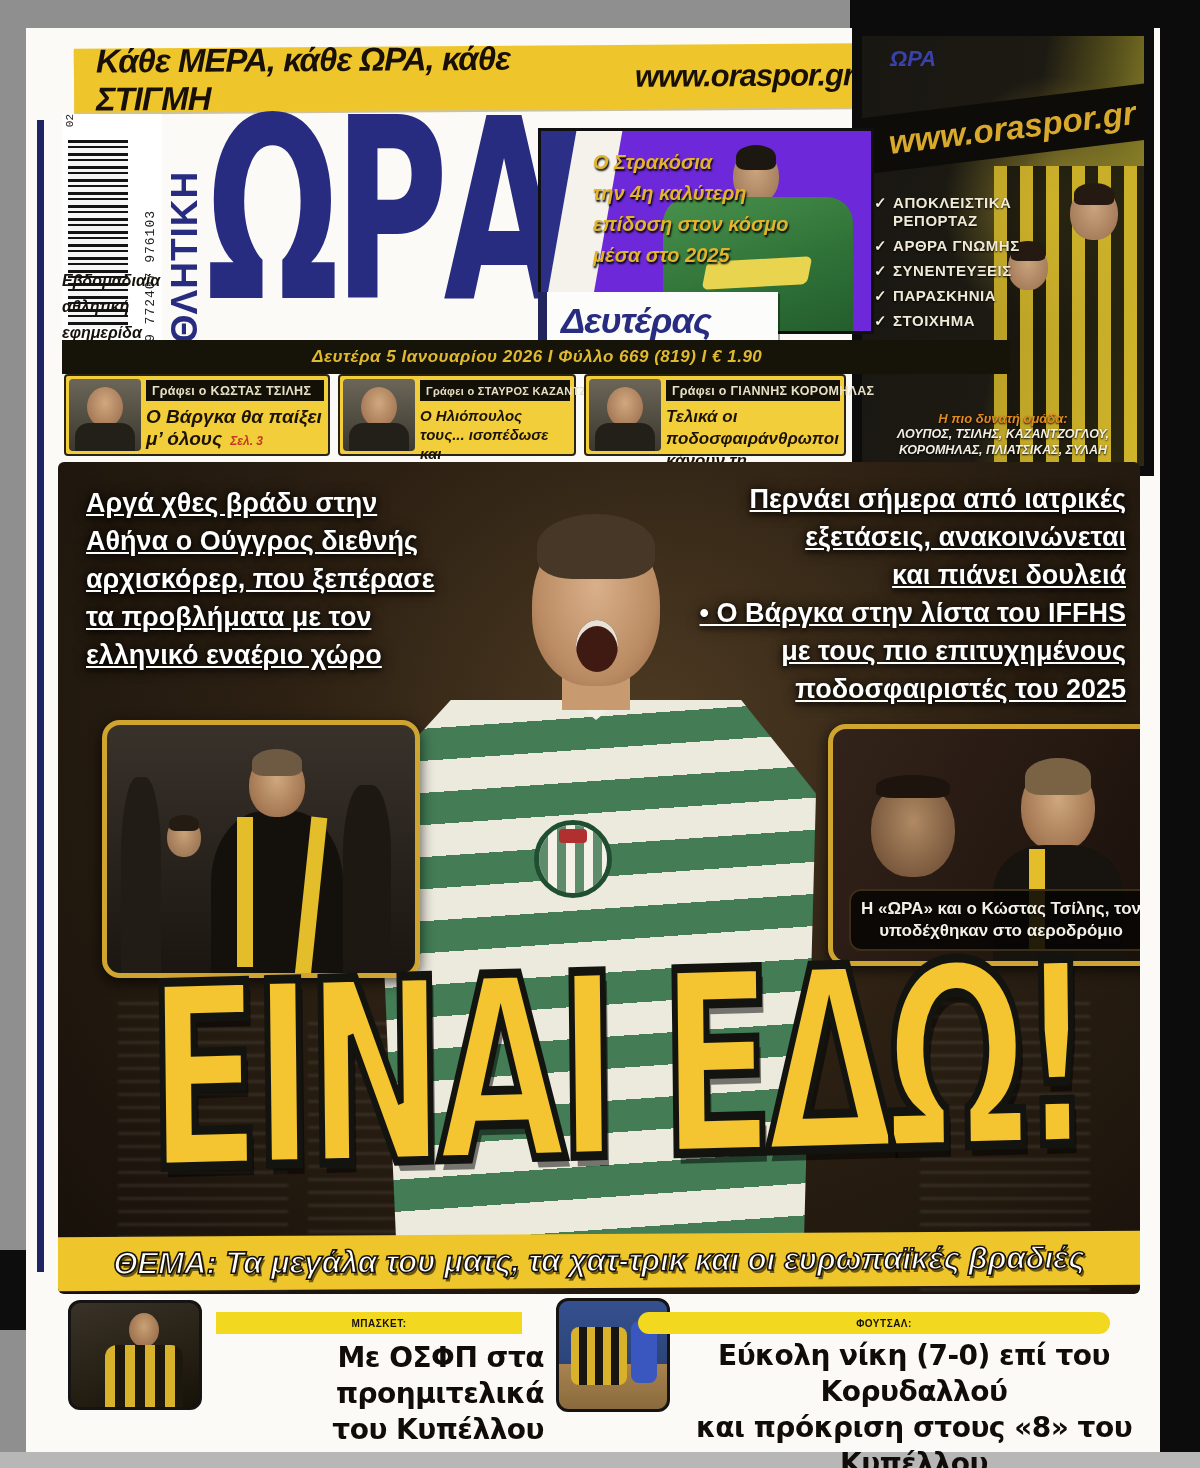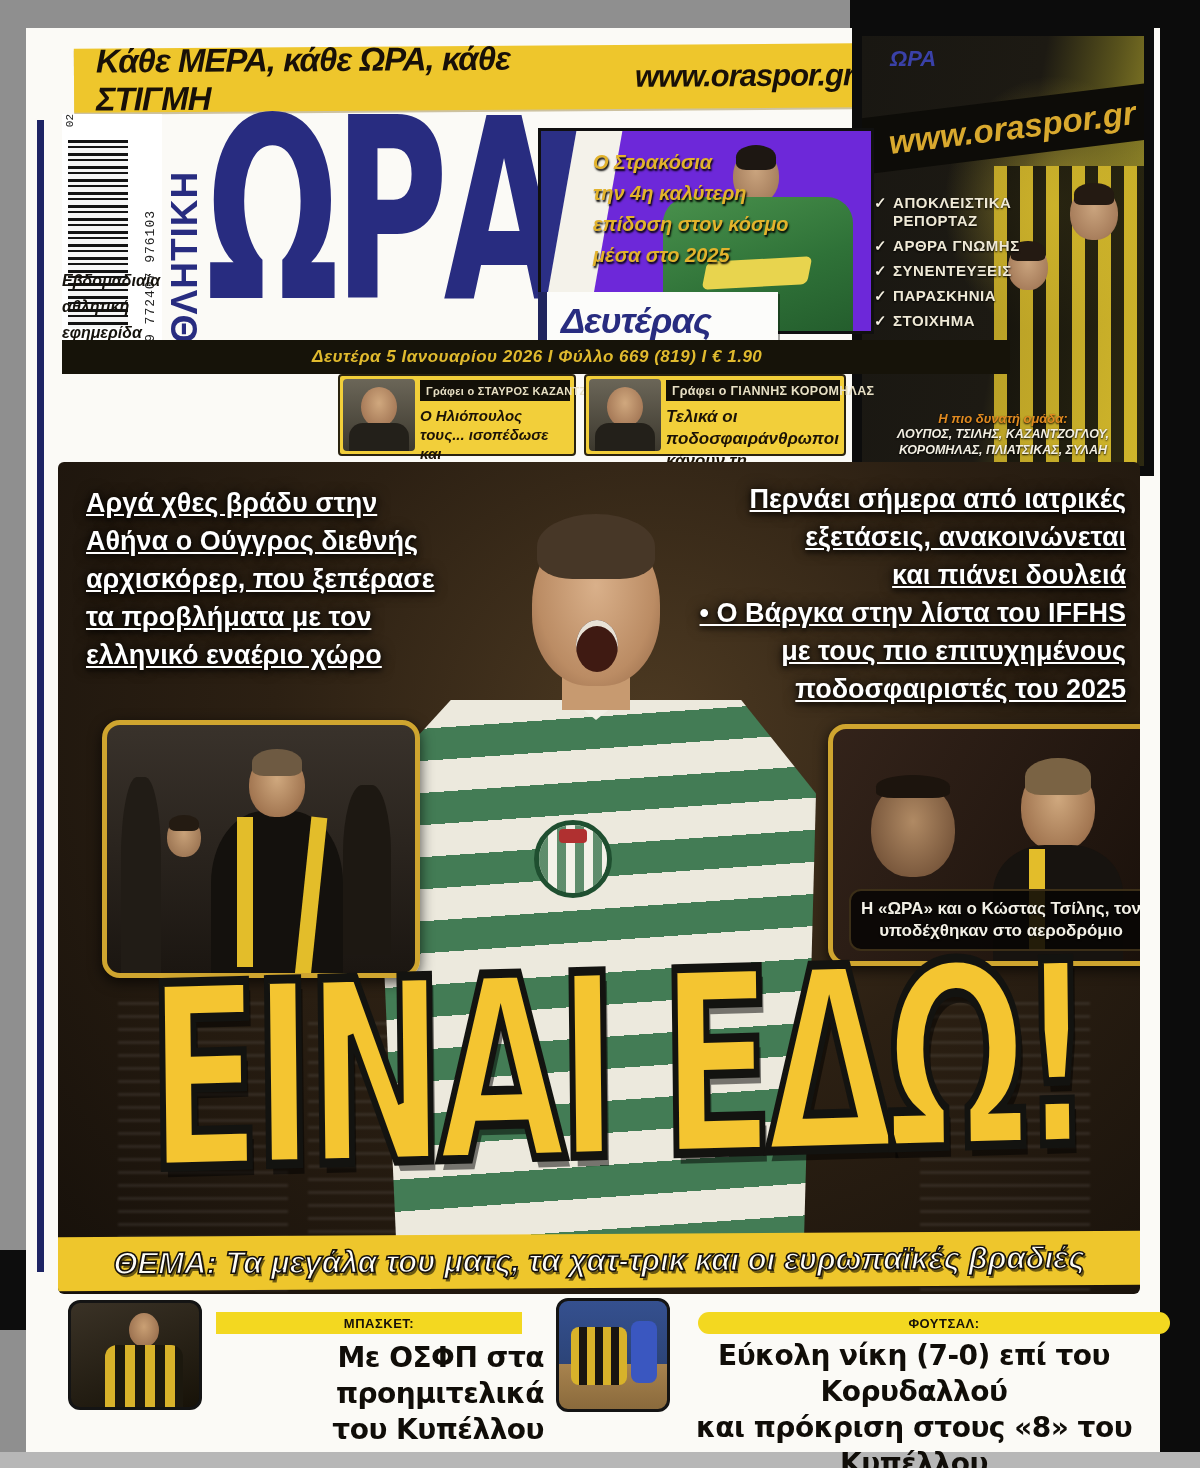"Γράφει ο ΚΩΣΤΑΣ ΤΣΙΛΗΣ" div.colstrip { html: none -> <div> <div></div> <div> <div> <span>Γράφει ο ΚΩΣΤΑΣ ΤΣΙΛΗΣ</span> </div> <div> <div><span>Ο Βάργκα θα παίξει</span></div> <div><span>μ’ όλους</span><span>Σελ. 3</span></div> </div> </div> </div> }
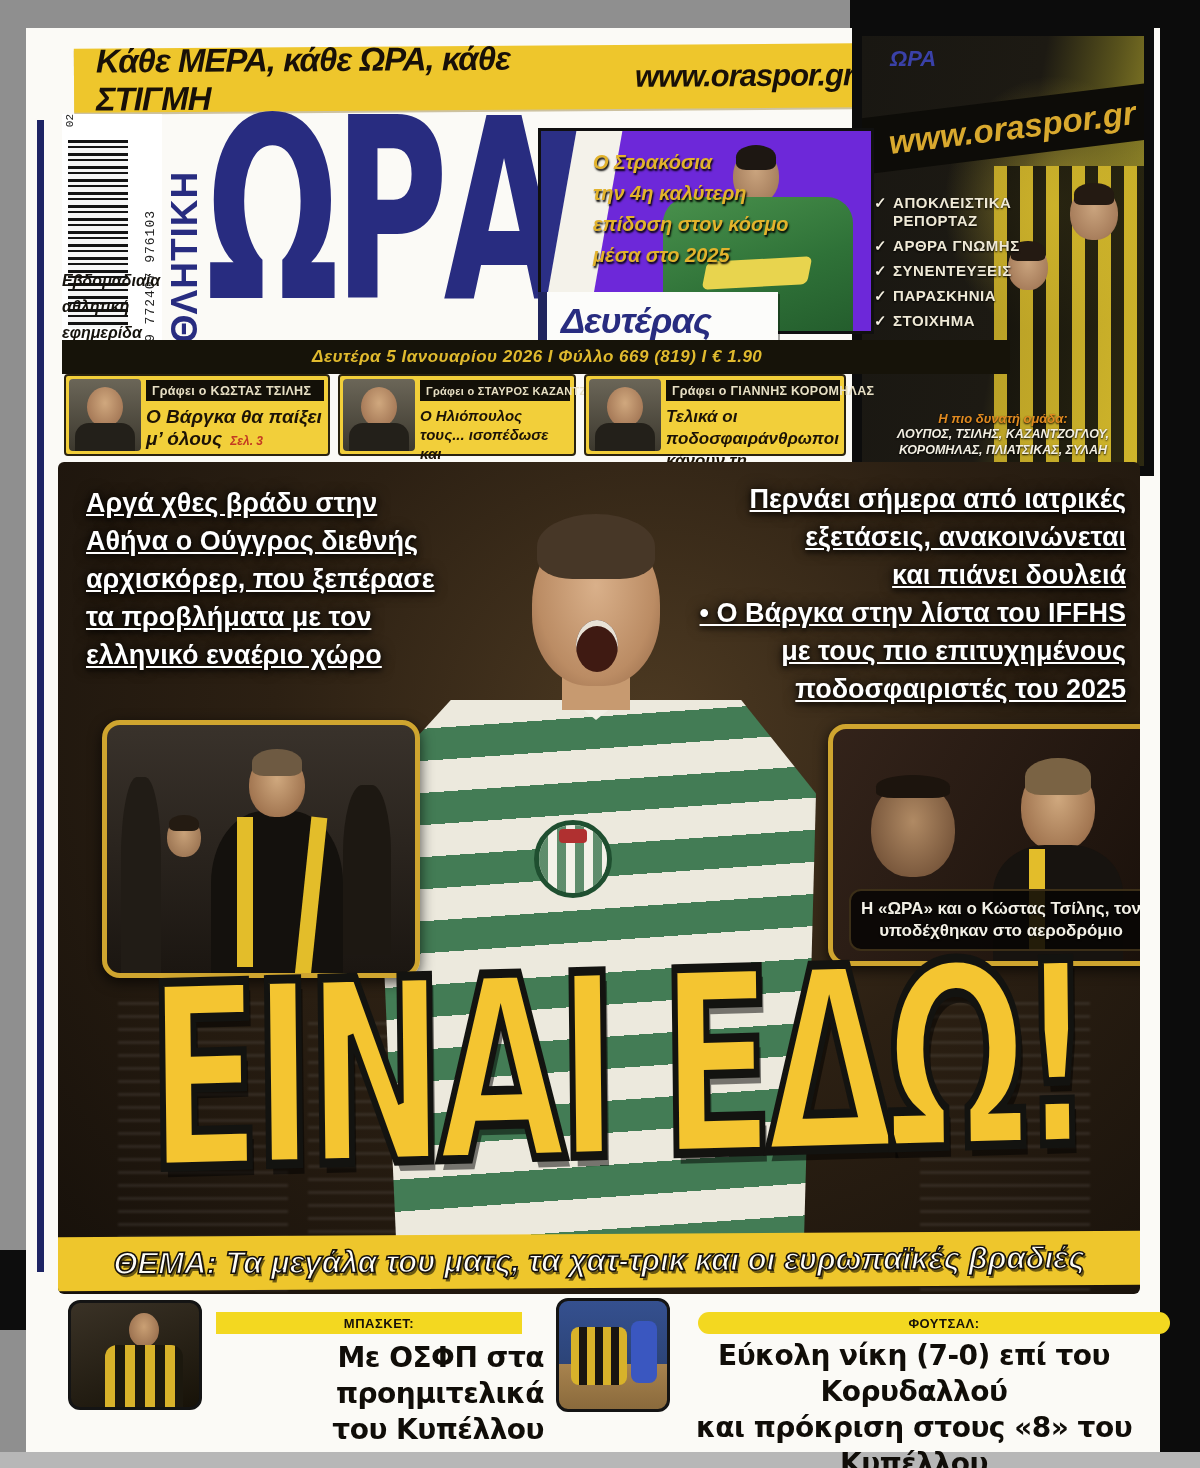"ΜΠΑΣΚΕΤ:" .kicker span { font-size: 13px -> 10px }
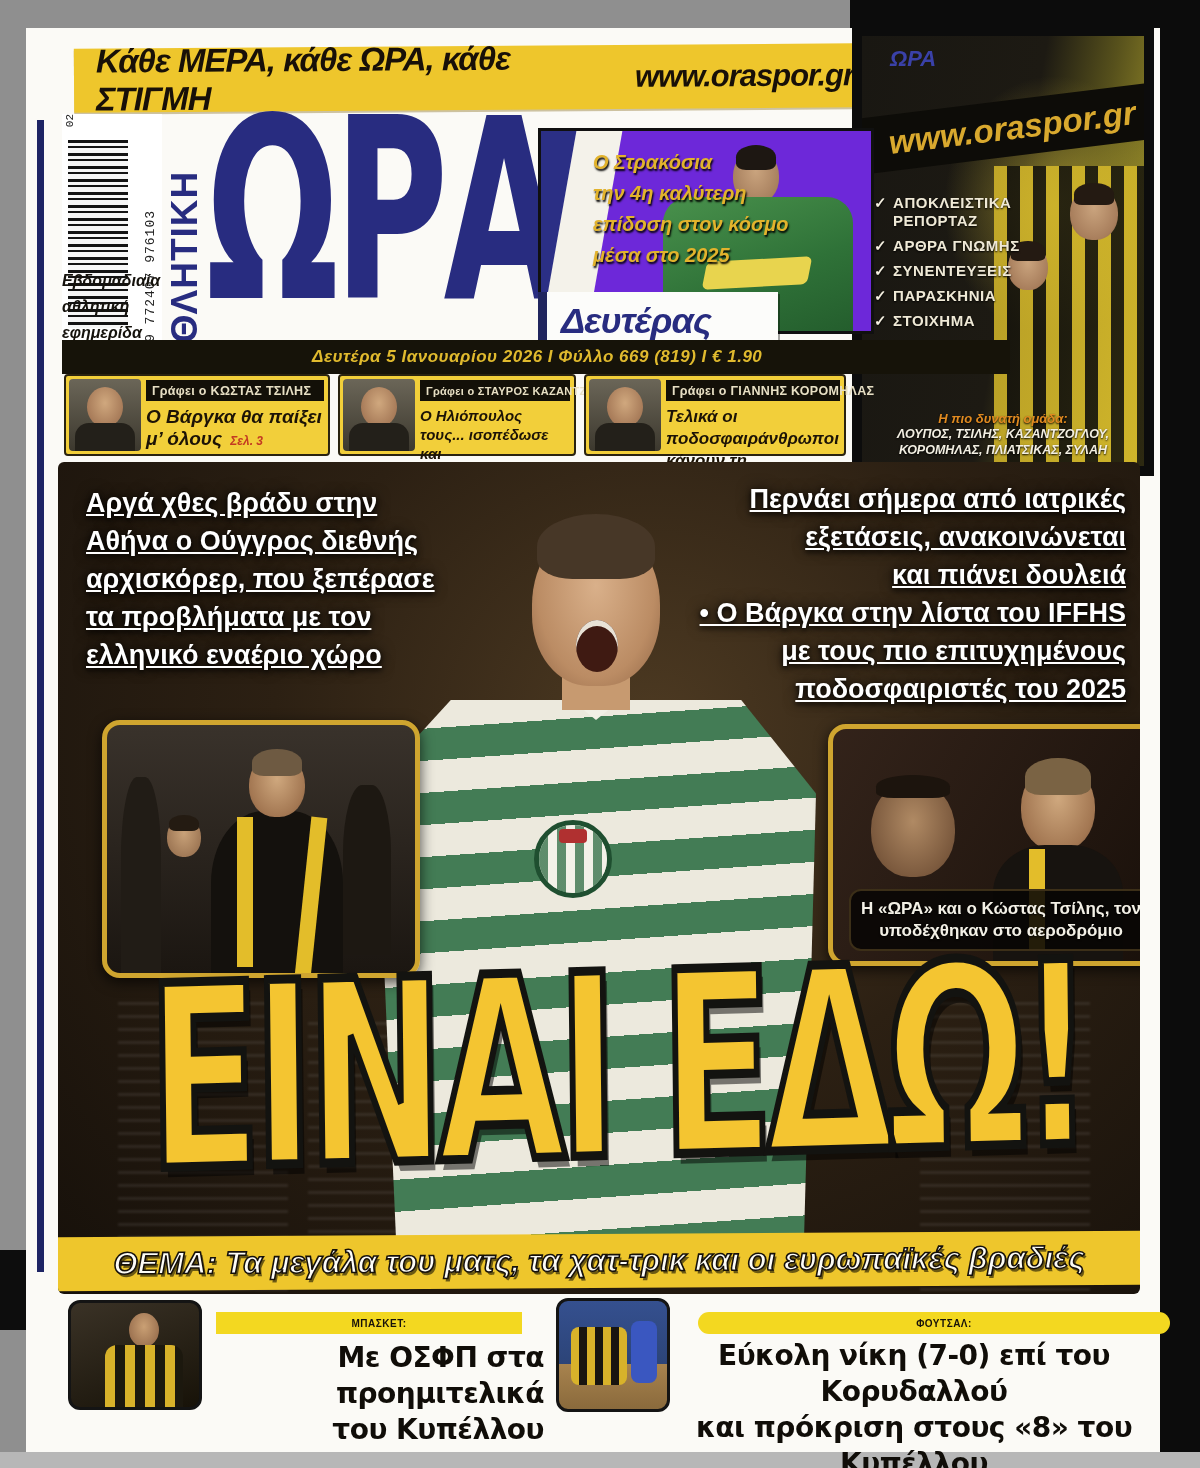"ΦΟΥΤΣΑΛ:" .k-futsal { left: 672px -> 612px }
